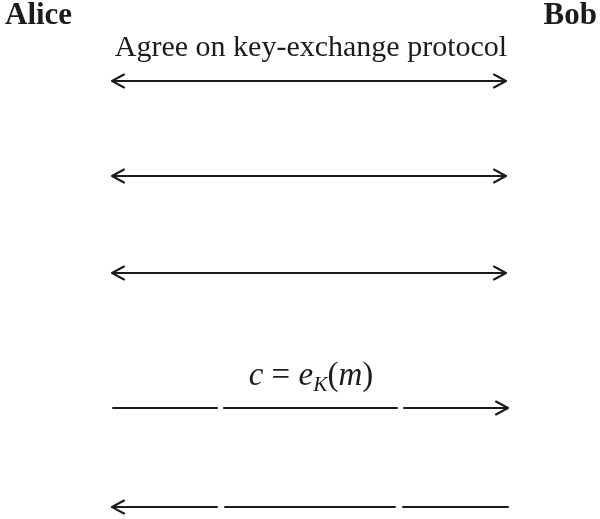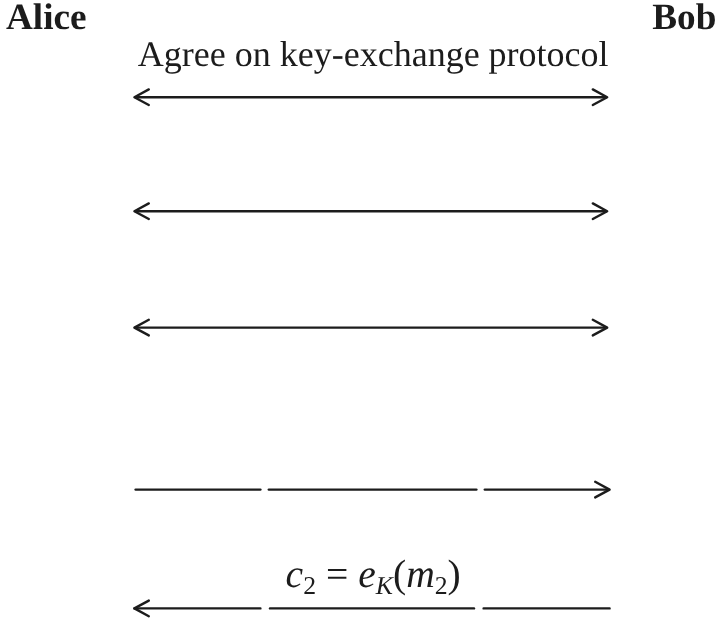"c = eK(m)" div.msg-label { html: none -> <div><span>c</span><span> = </span><span>e</span><span>K</span><span>(</span><span>m</span><span>)</span></div> }
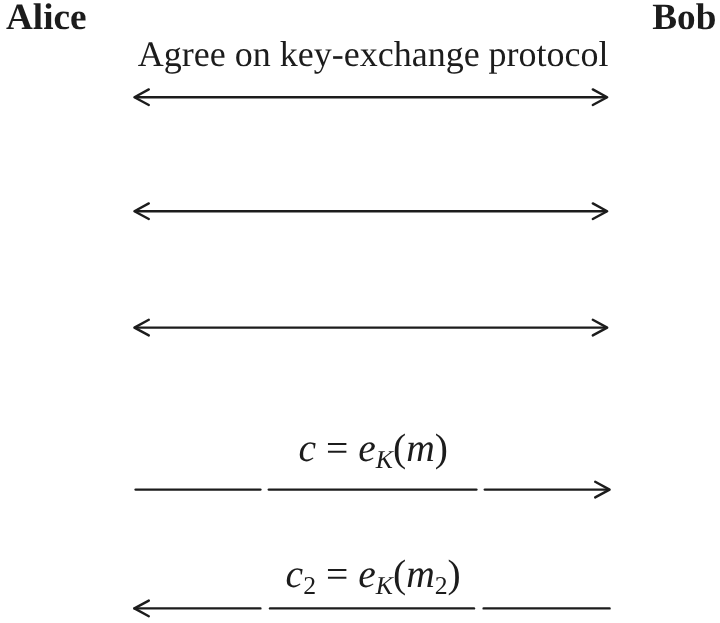"c2 = eK(m2)" div.msg-label { html: <div><span>c</span><span>2</span><span> = </span><span>e</span><span>K</span><span>(</span><span>m</span><span>2</span><span>)</span></div> -> none }
